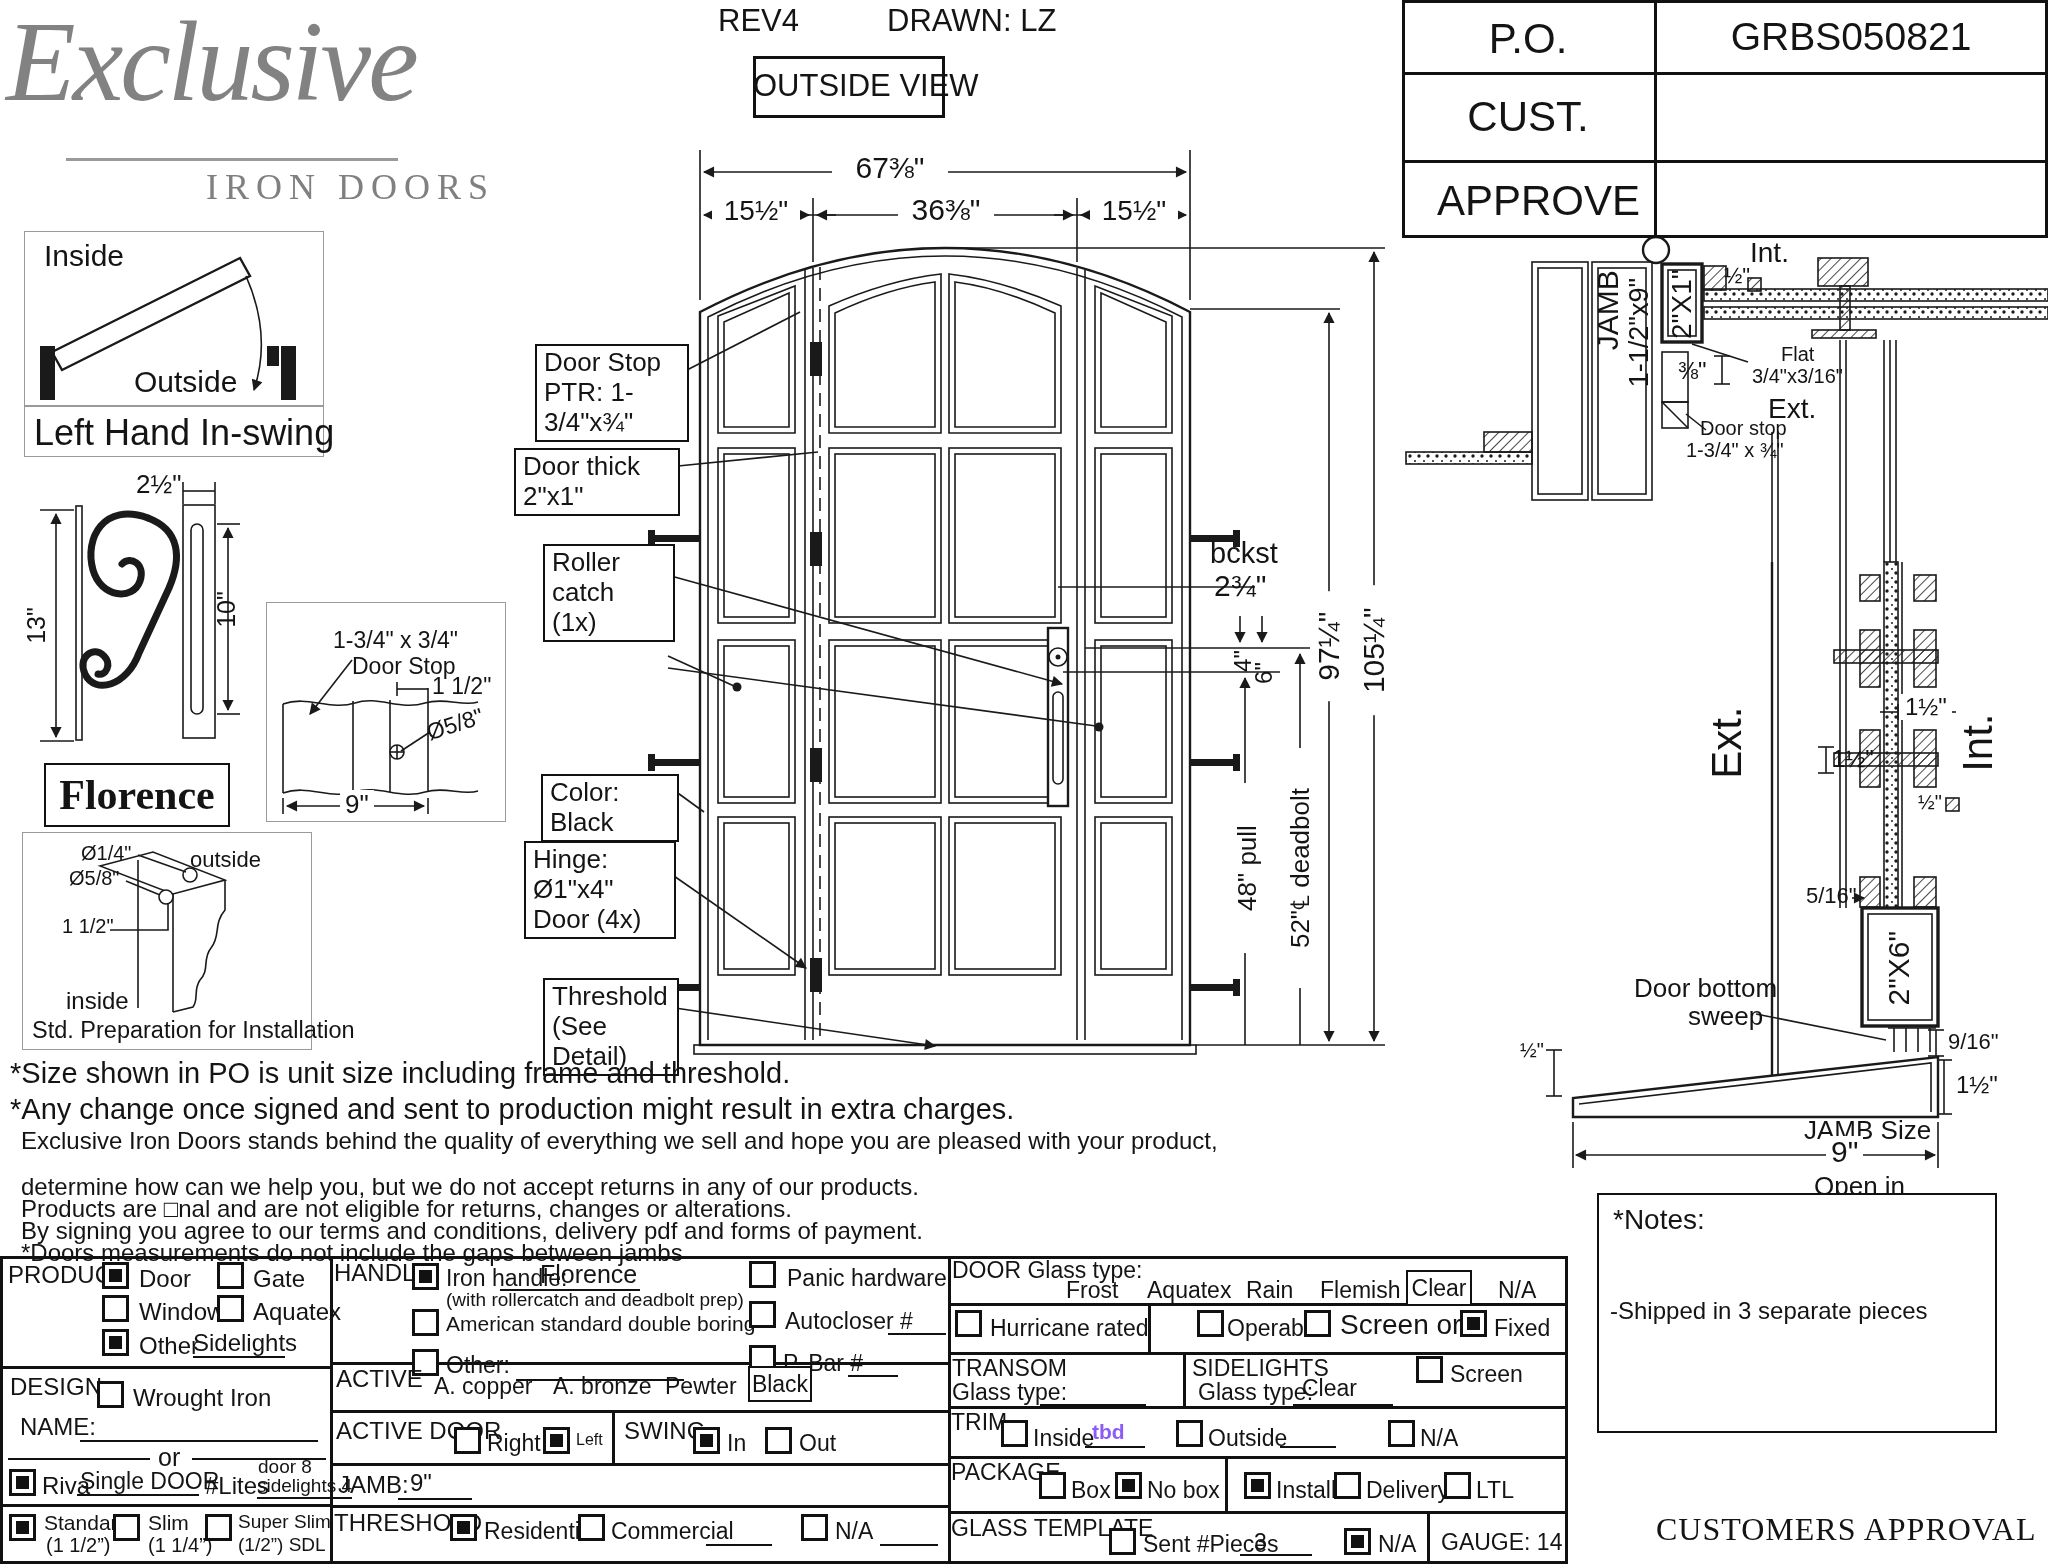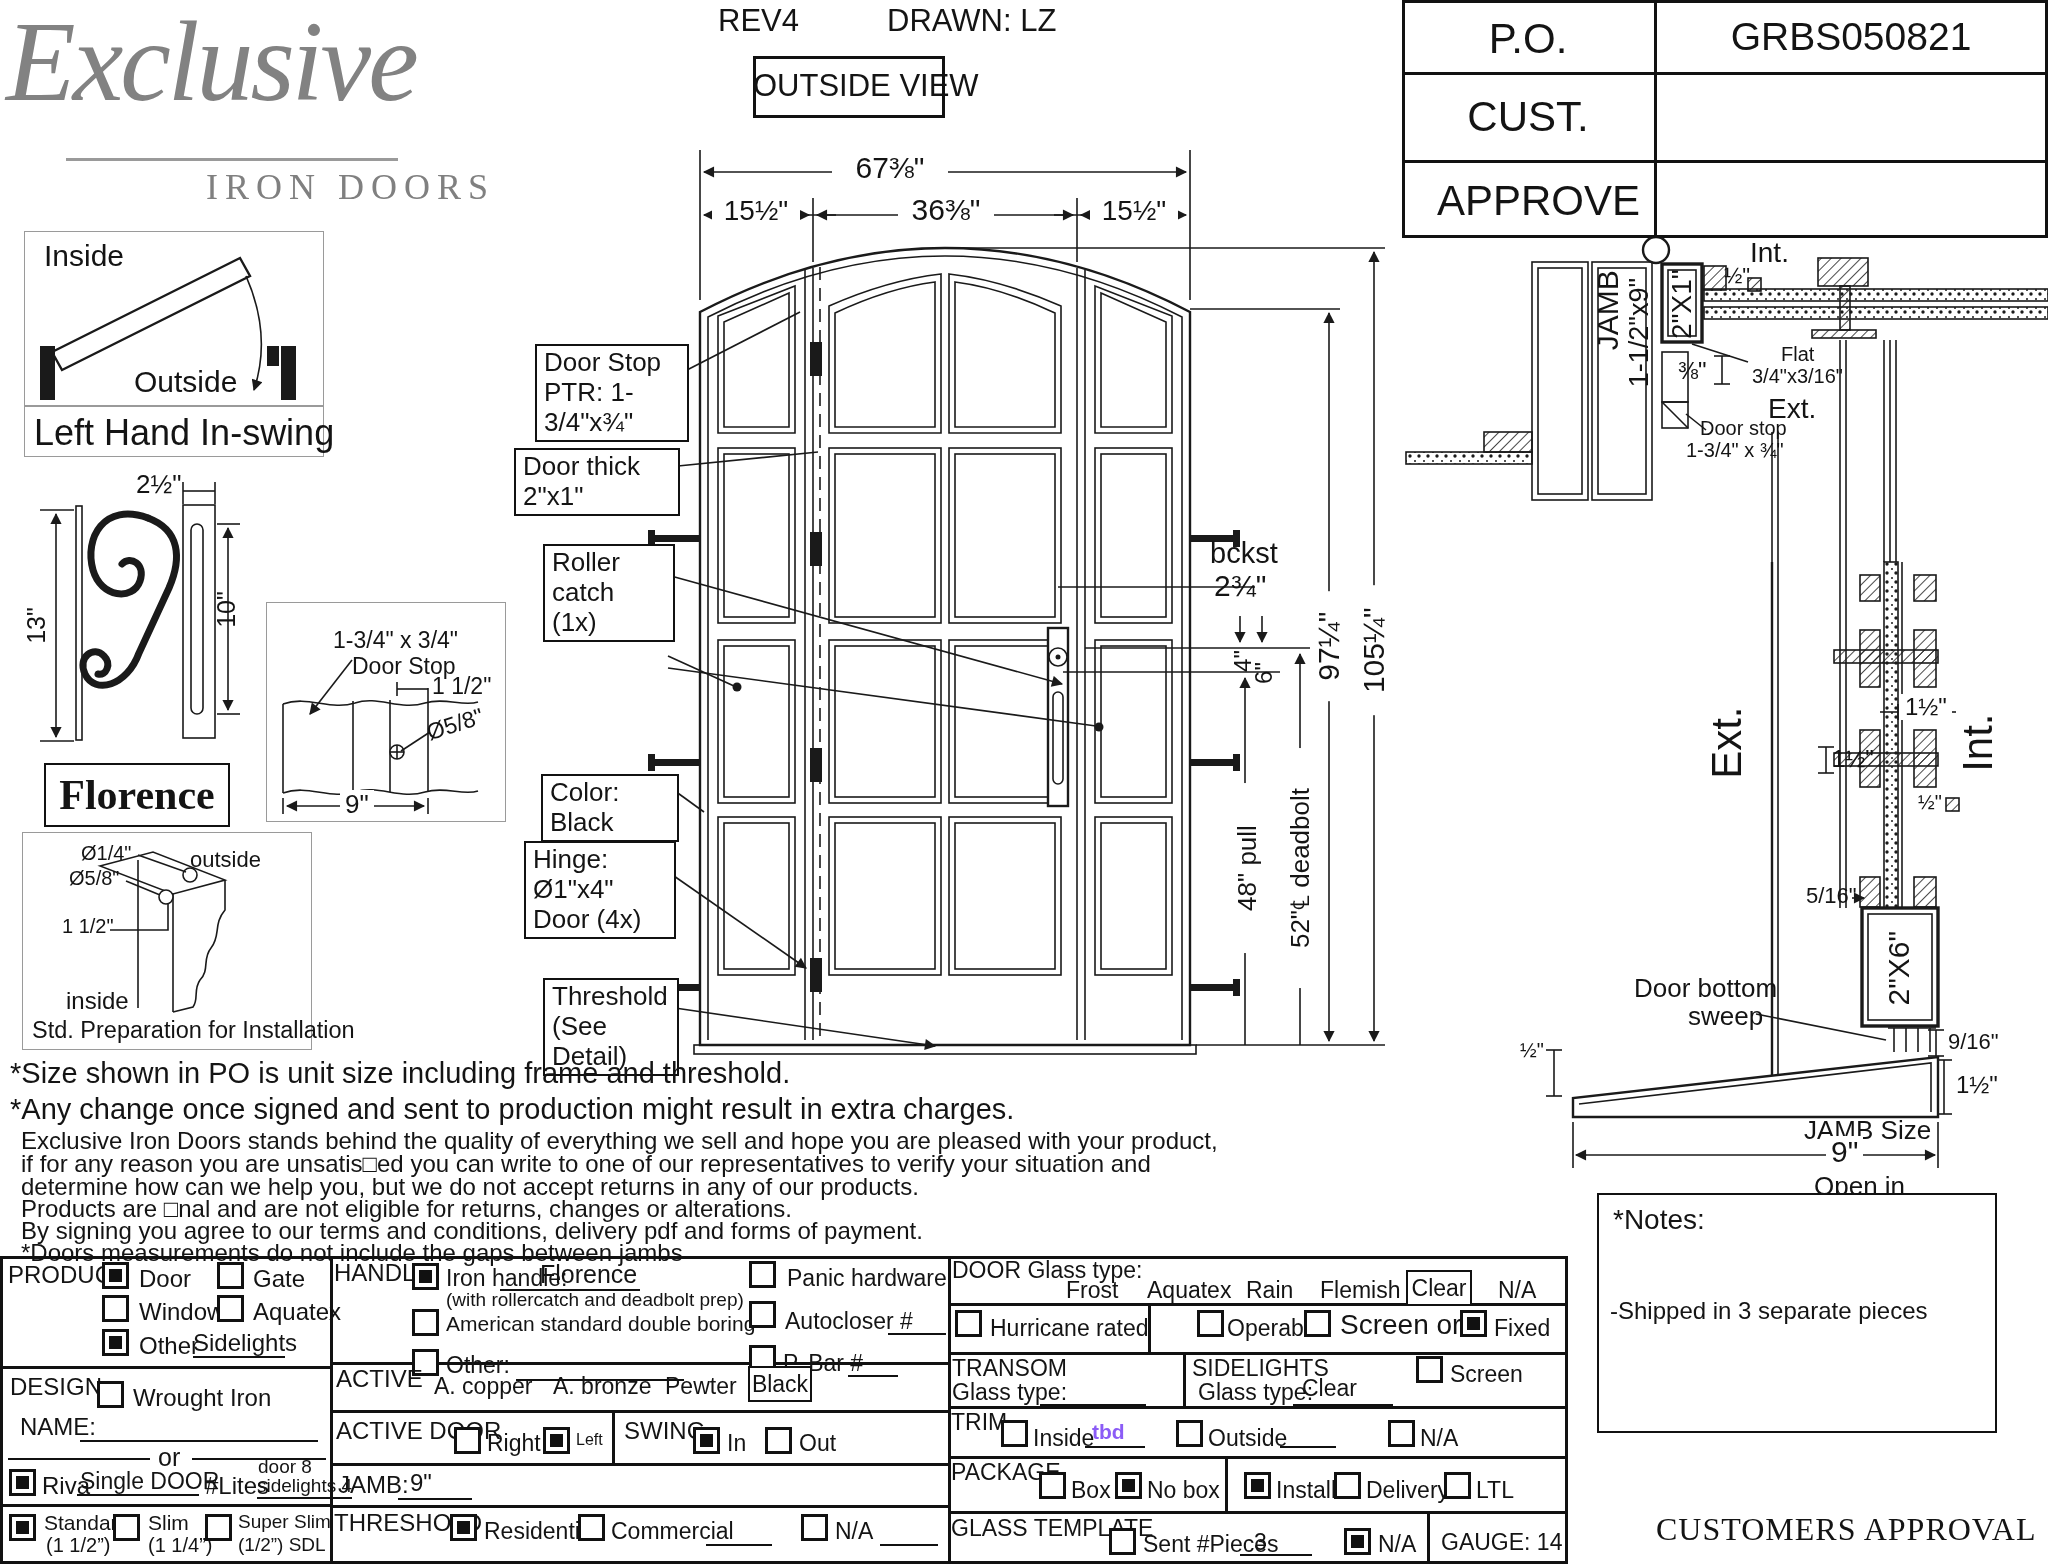"if for any reason you" div.t { html: <div>if for any reason you are unsatis□ed you can write to one of our representatives to verify your situation and</div> -> none }
